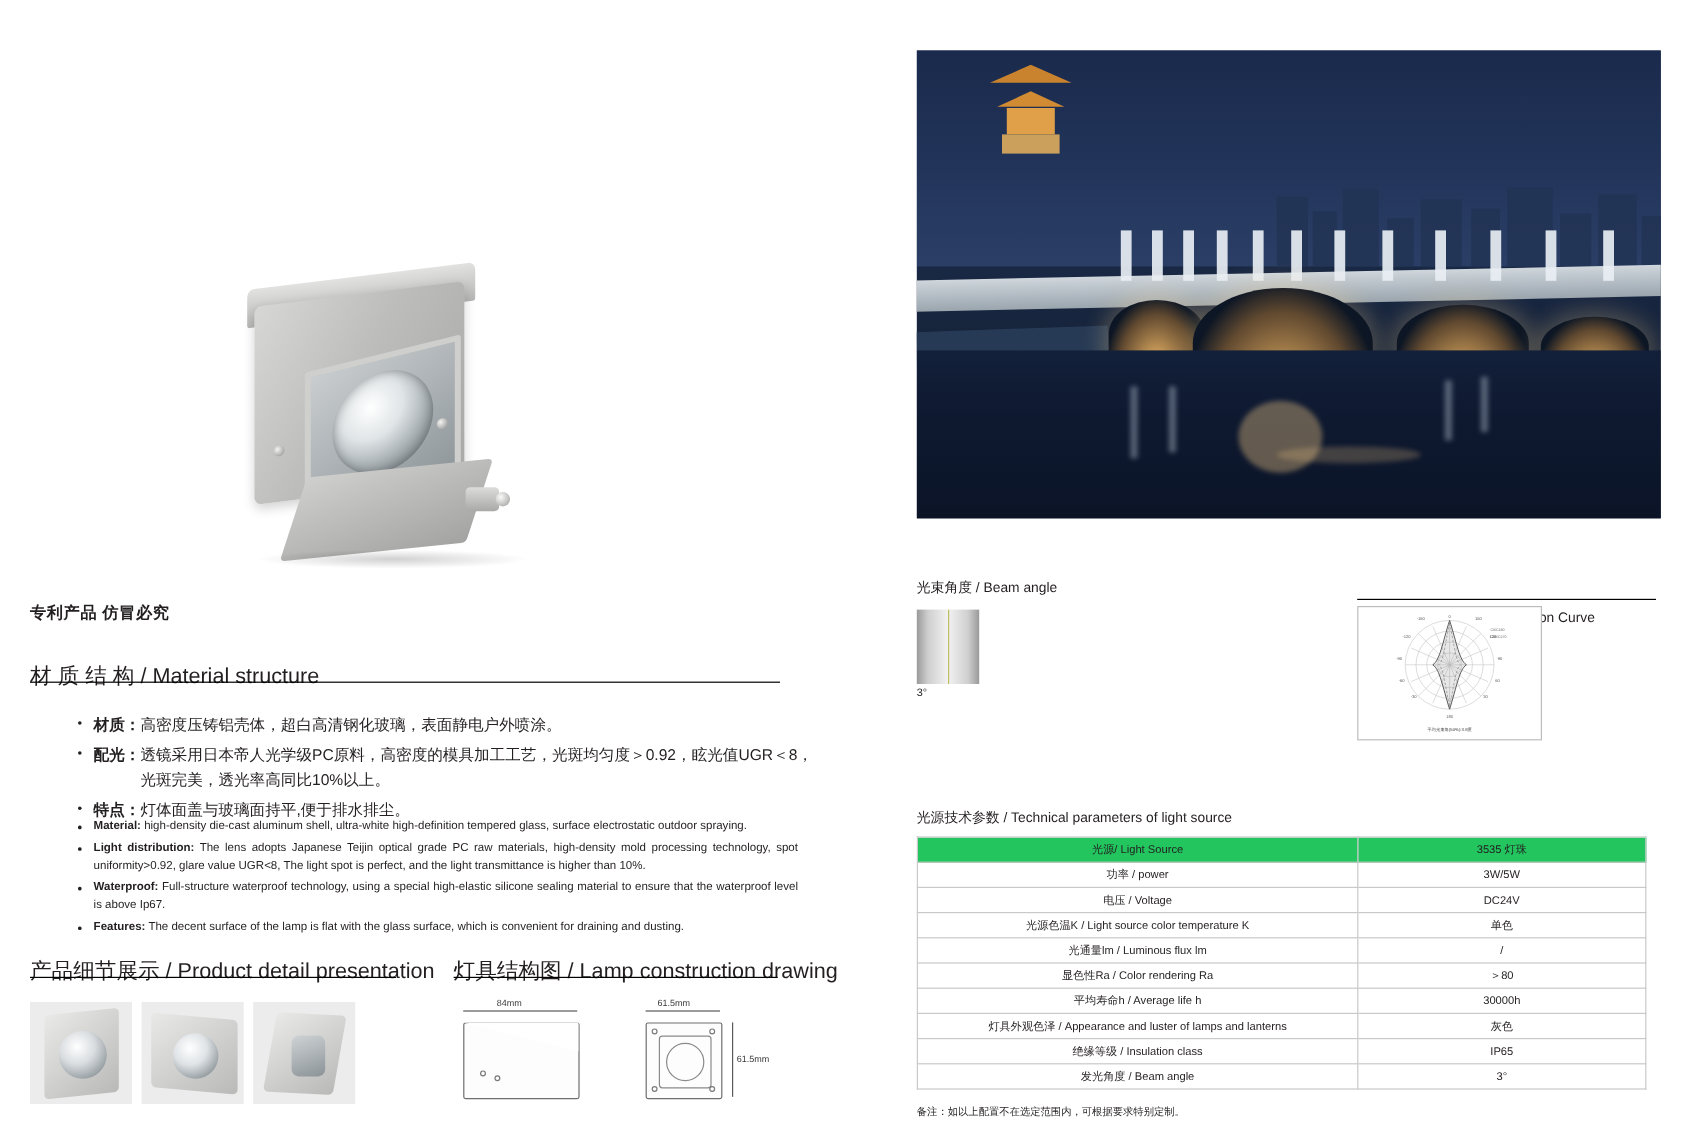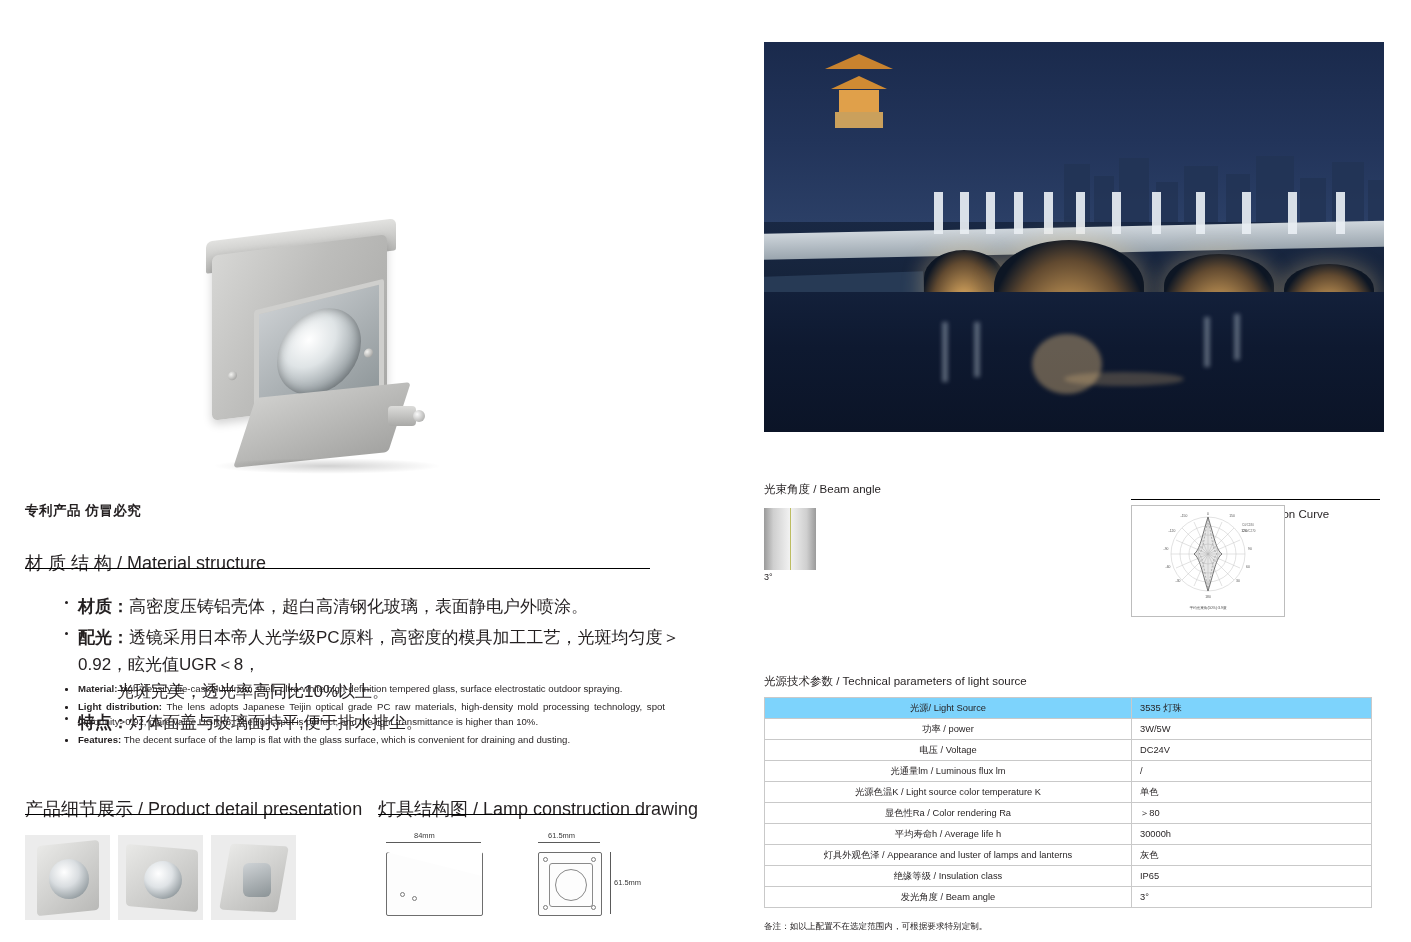"材质：高密度压铸铝壳体，超白高清钢化玻璃，表面静电户外喷涂。" .bullets li { font-size: 17px -> 13px }
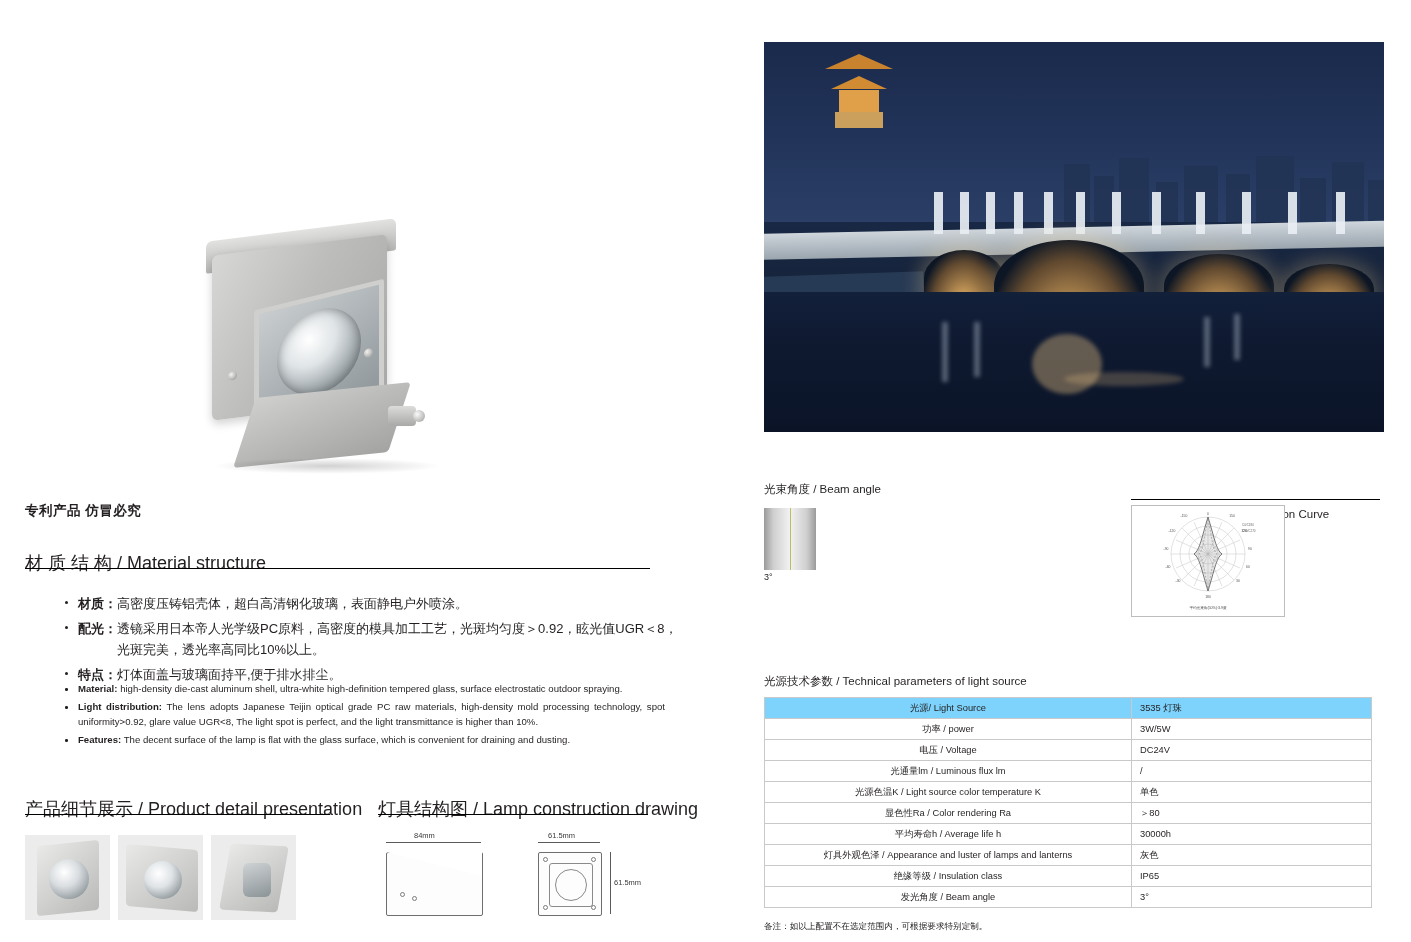"光源/ Light Source" .tbl tr.alt td { background: #7dd3fc -> #22c55e }
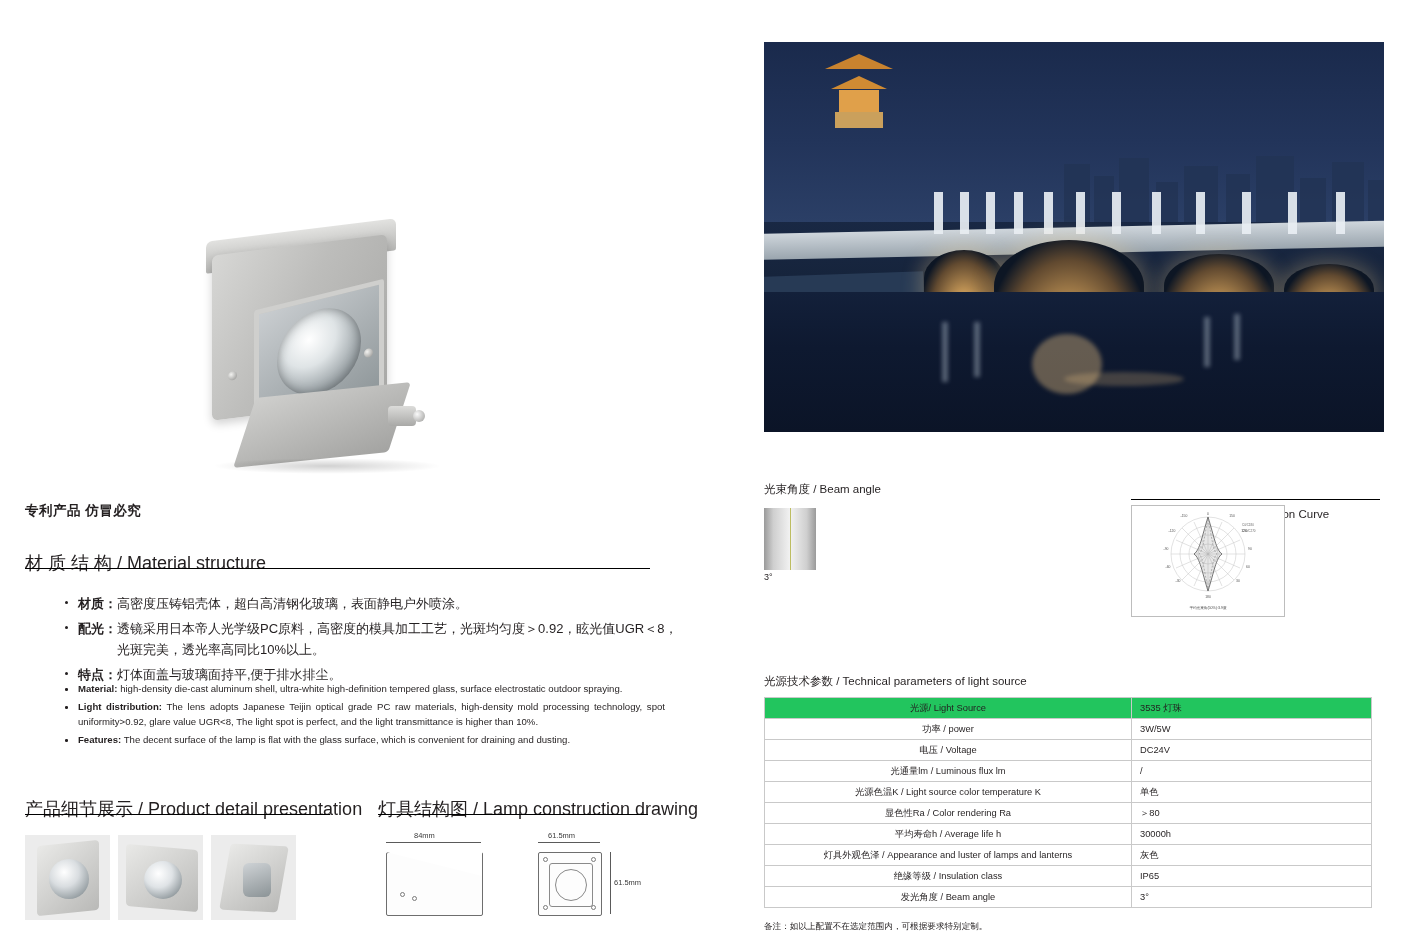"3535 灯珠" .tbl td.v { text-align: none -> center }
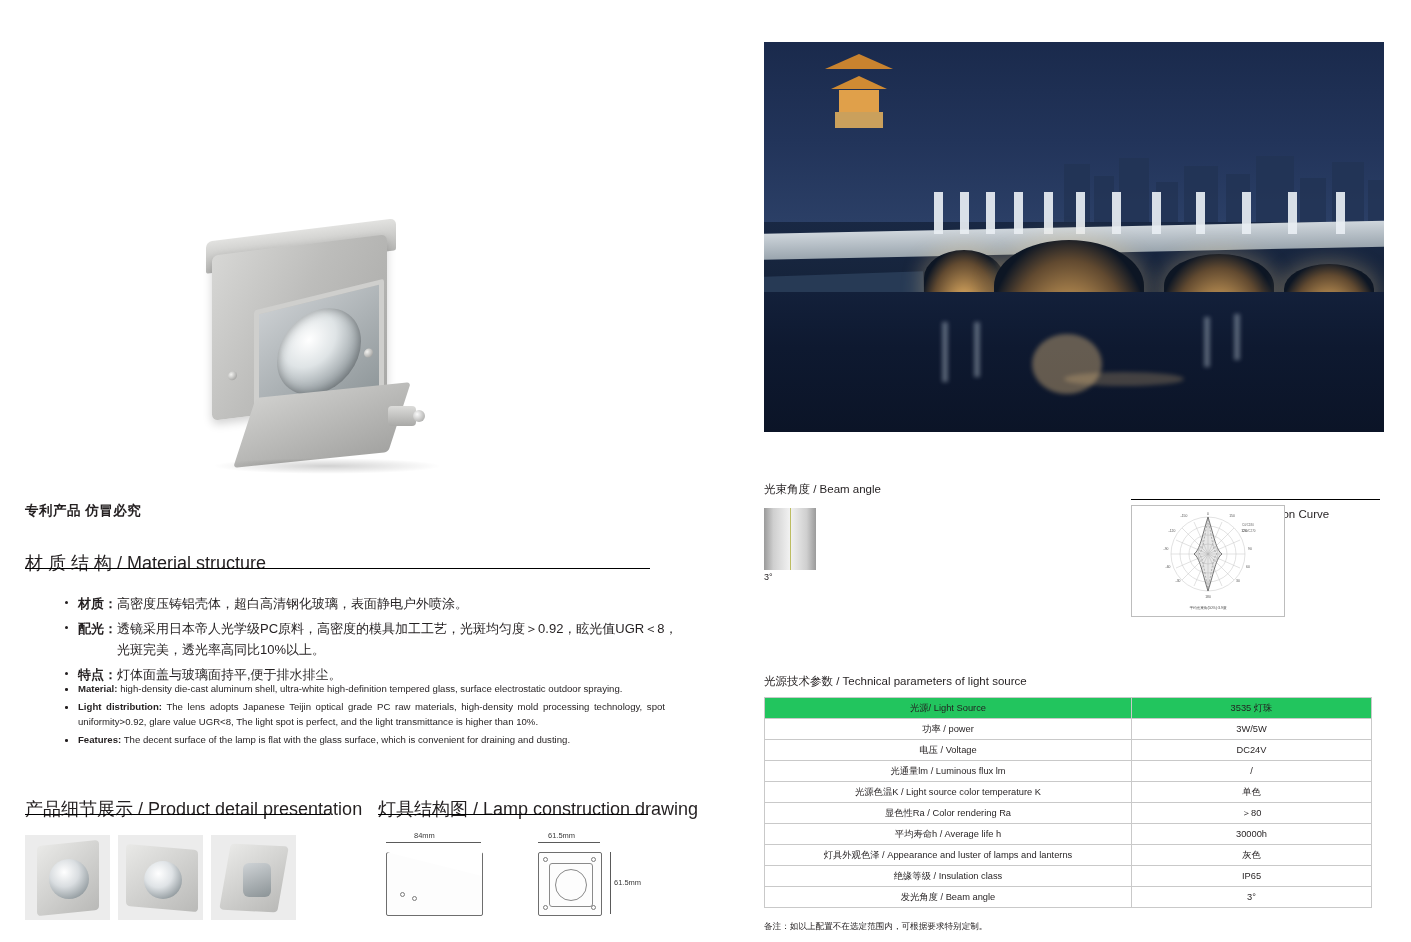"Waterproof: Full-structure waterproof" li { html: none -> <li><b>Waterproof:</b> <span>Full-structure waterproof technology, using a special high-elastic silicone sealing material to ensure that the waterproof level is above Ip67.</span></li> }
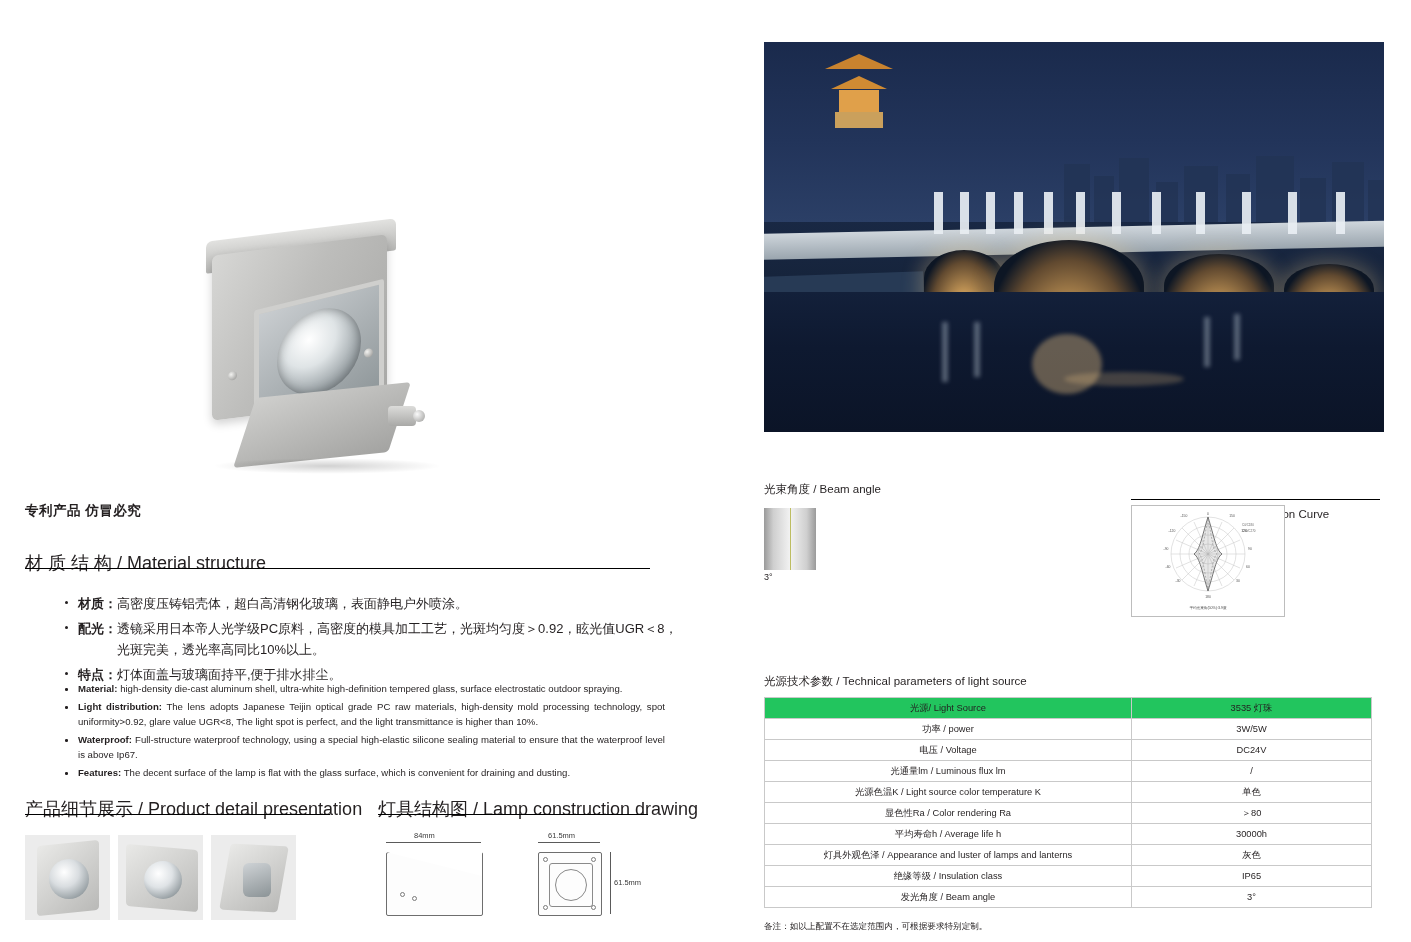"光通量lm / Luminous flux lm" tr { order: before "光源色温K / Light source color" -> after "光源色温K / Light source color" }
